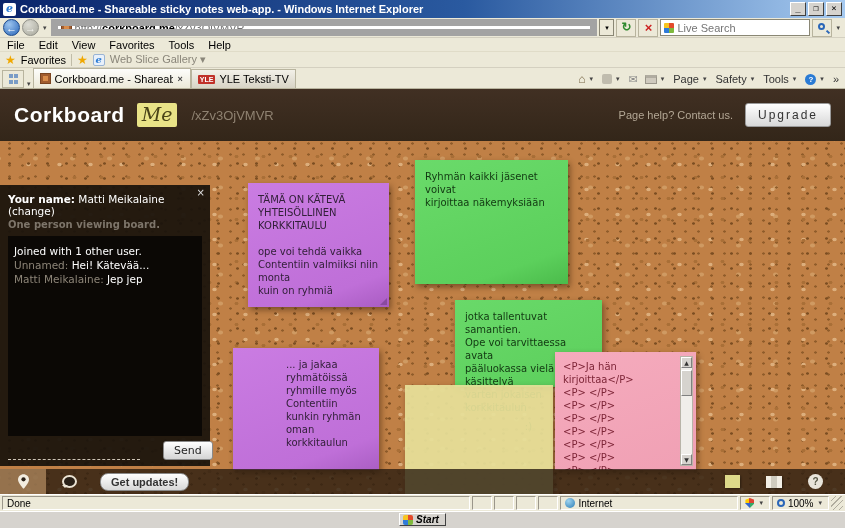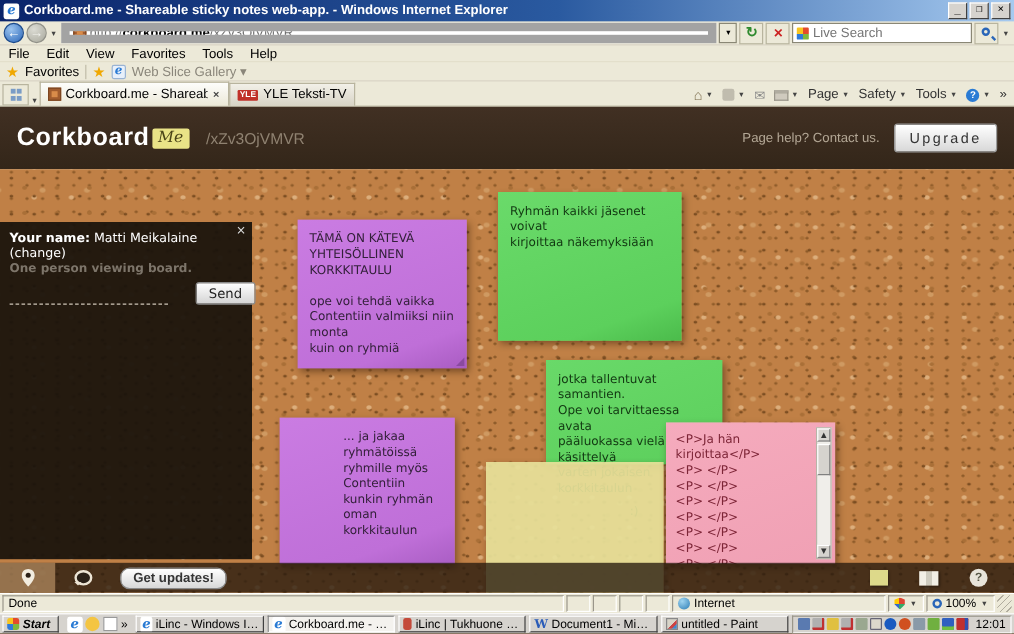"Me" .mebadge { font-size: 13px -> 19px; margin-left: 2px -> 12px }
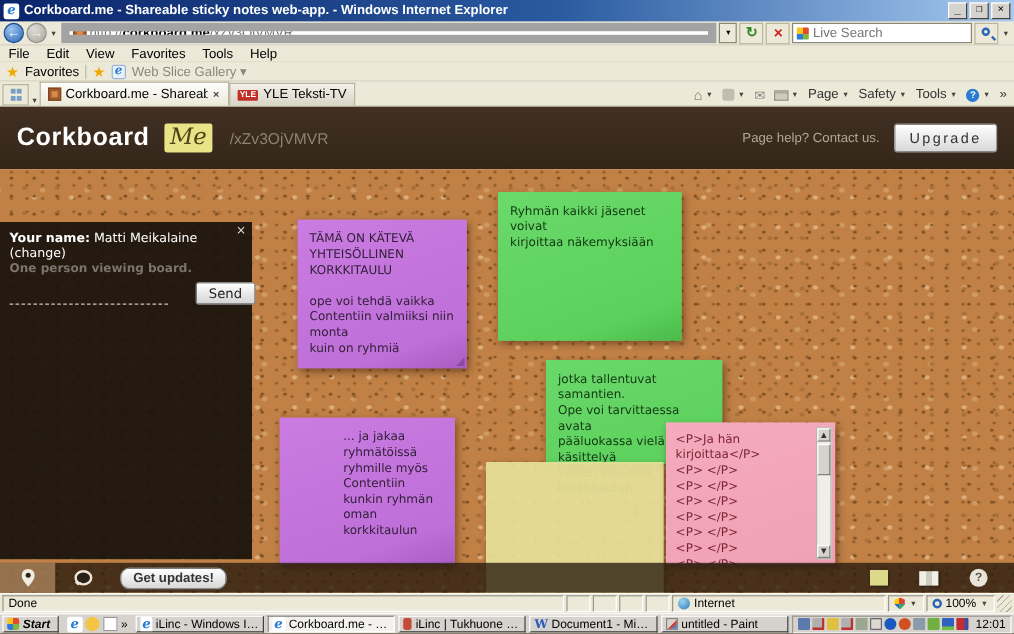"Joined with 1 other user." div.chatbox { html: none -> <div> <div><span>Joined with 1 other user.</span></div> <div><span>Unnamed:</span> <span>Hei! Kätevää...</span></div> <div><span>Matti Meikalaine:</span> <span>Jep jep</span></div> </div> }
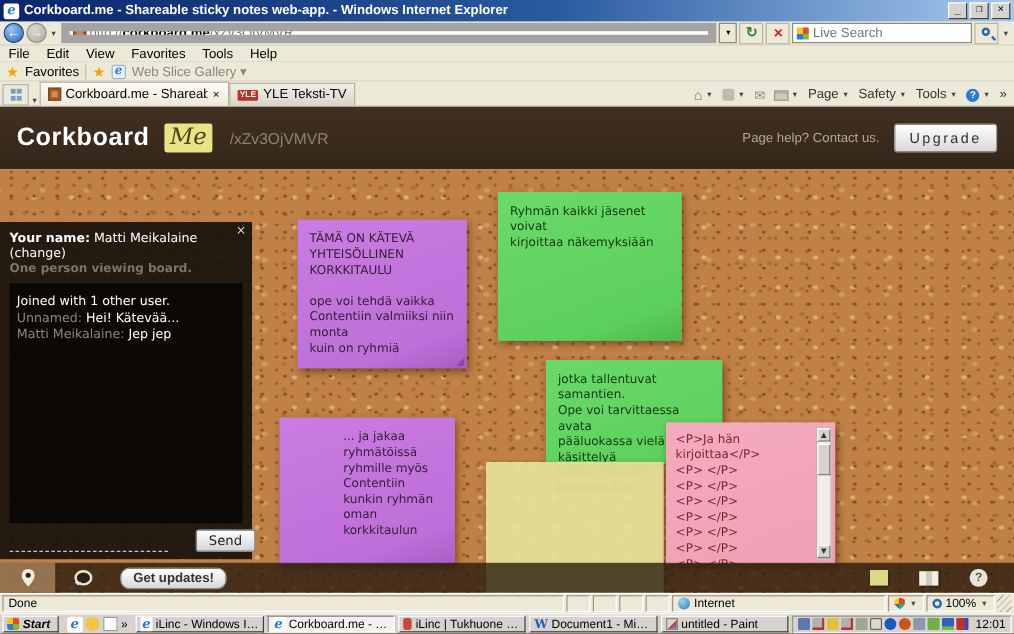"Start" .taskbar { flex-direction: none -> column }
